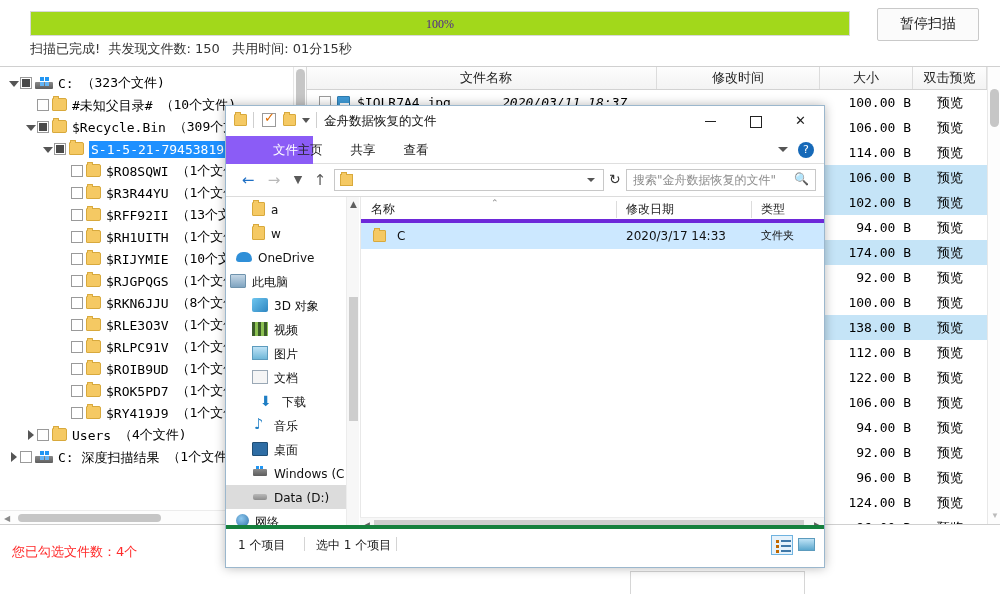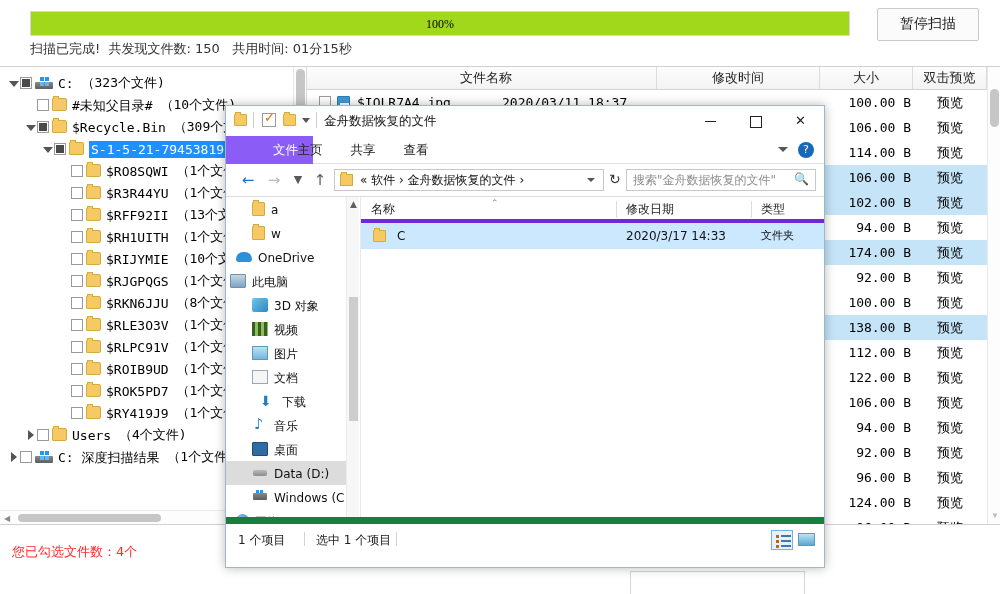"100%" .progress-label { color: #000000 -> #4c1d95 }
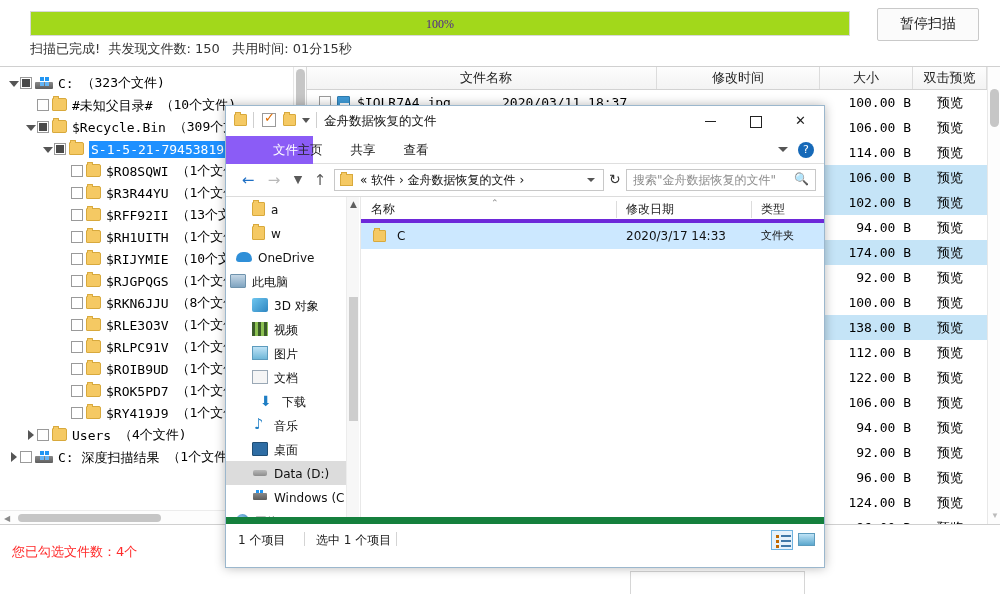"2020/03/11 18:37" .row .c-date { font-style: none -> italic }
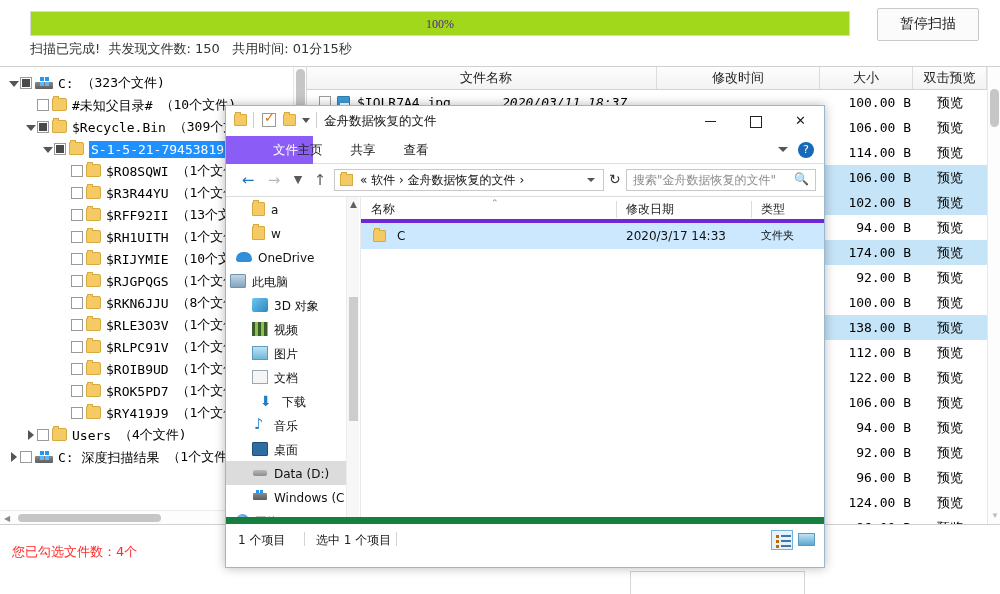"« 软件 › 金舟数据恢复的文件 ›" span.addr-crumbs { html: <span>« 软件 › 金舟数据恢复的文件 ›</span> -> none }
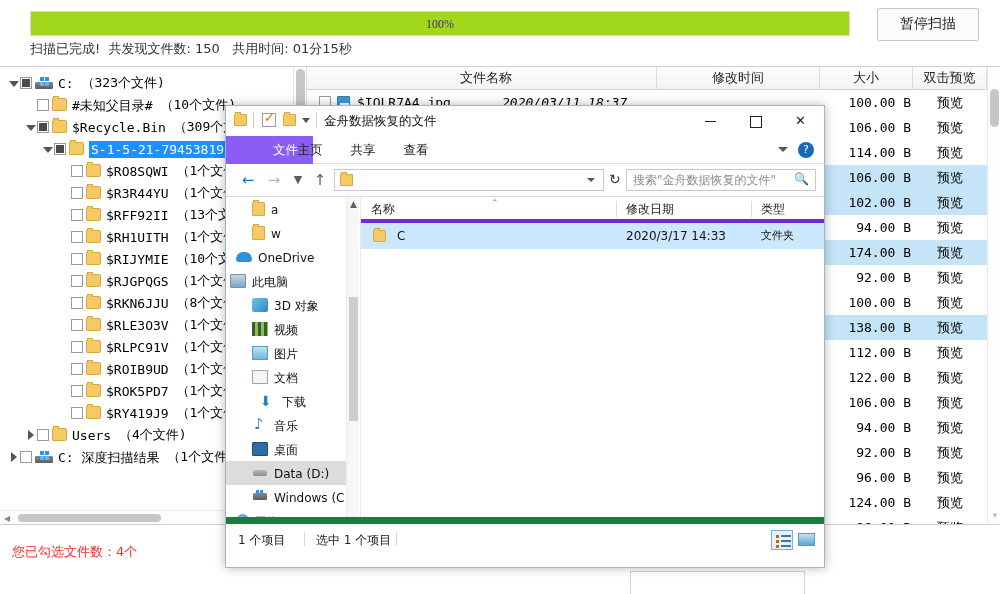"Data (D:)" div.nav-item { order: before "Windows (C" -> after "Windows (C" }
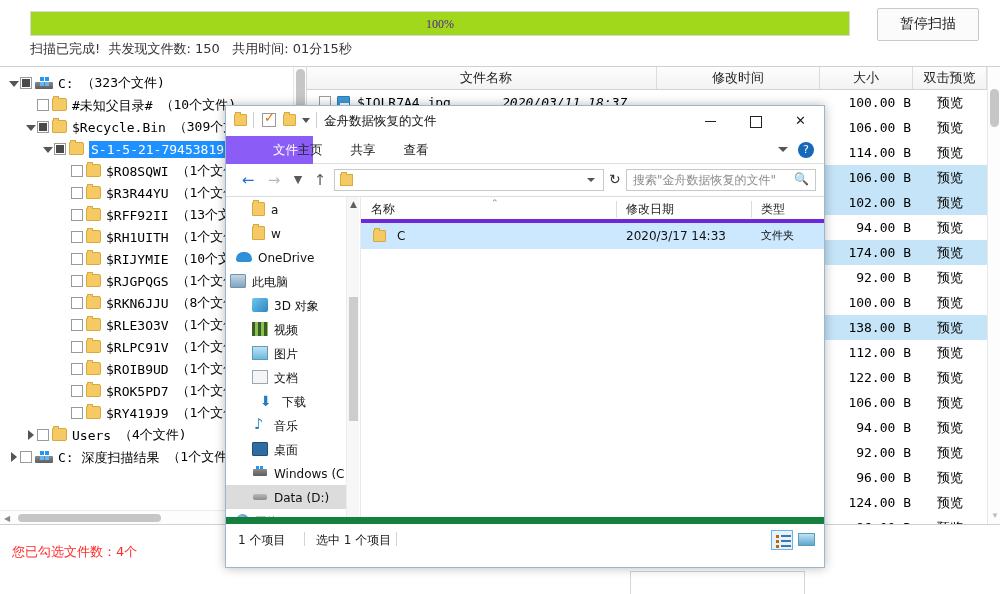"1 个项目" .ex-status { border-top: 7px solid #15803d -> 4px solid #15803d; bottom: 16px -> 8px }
